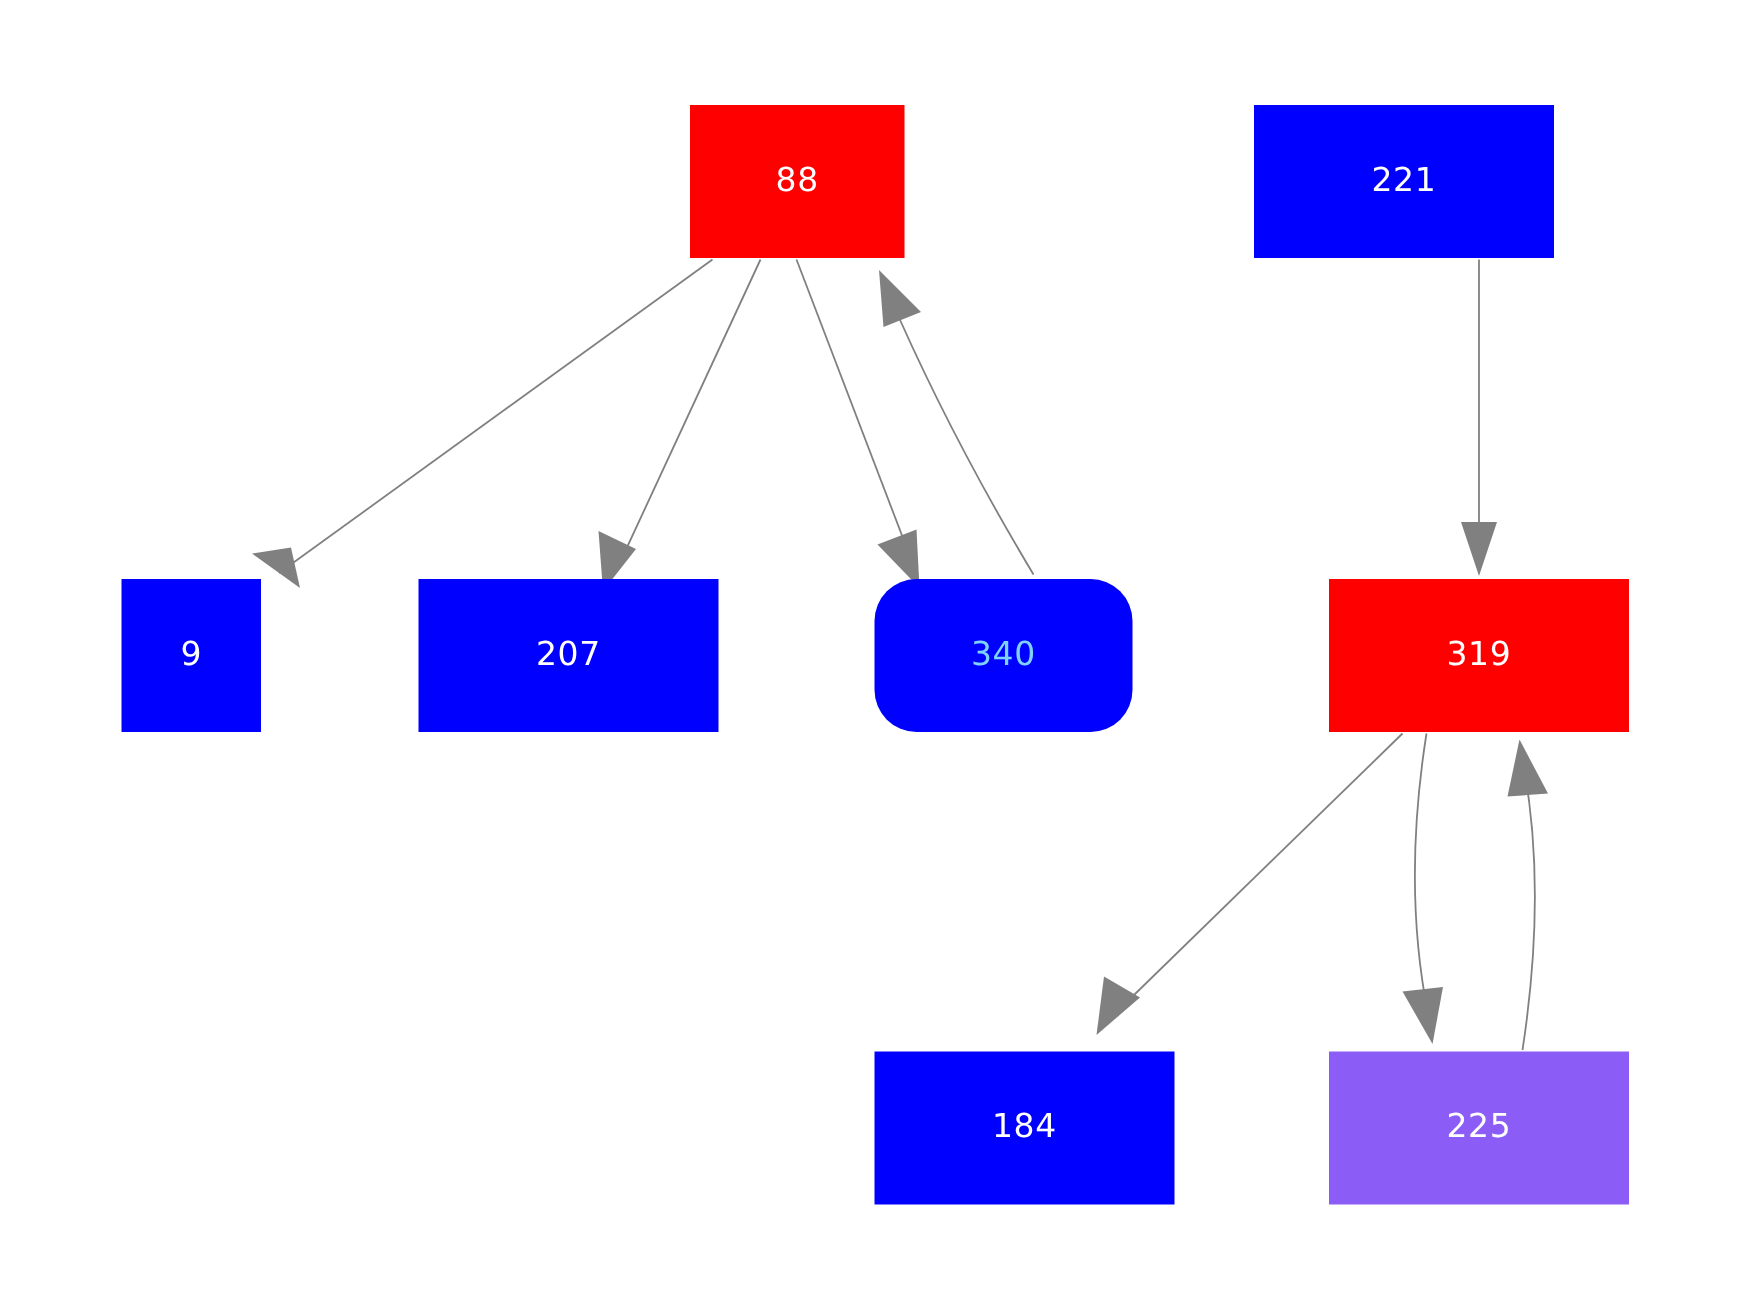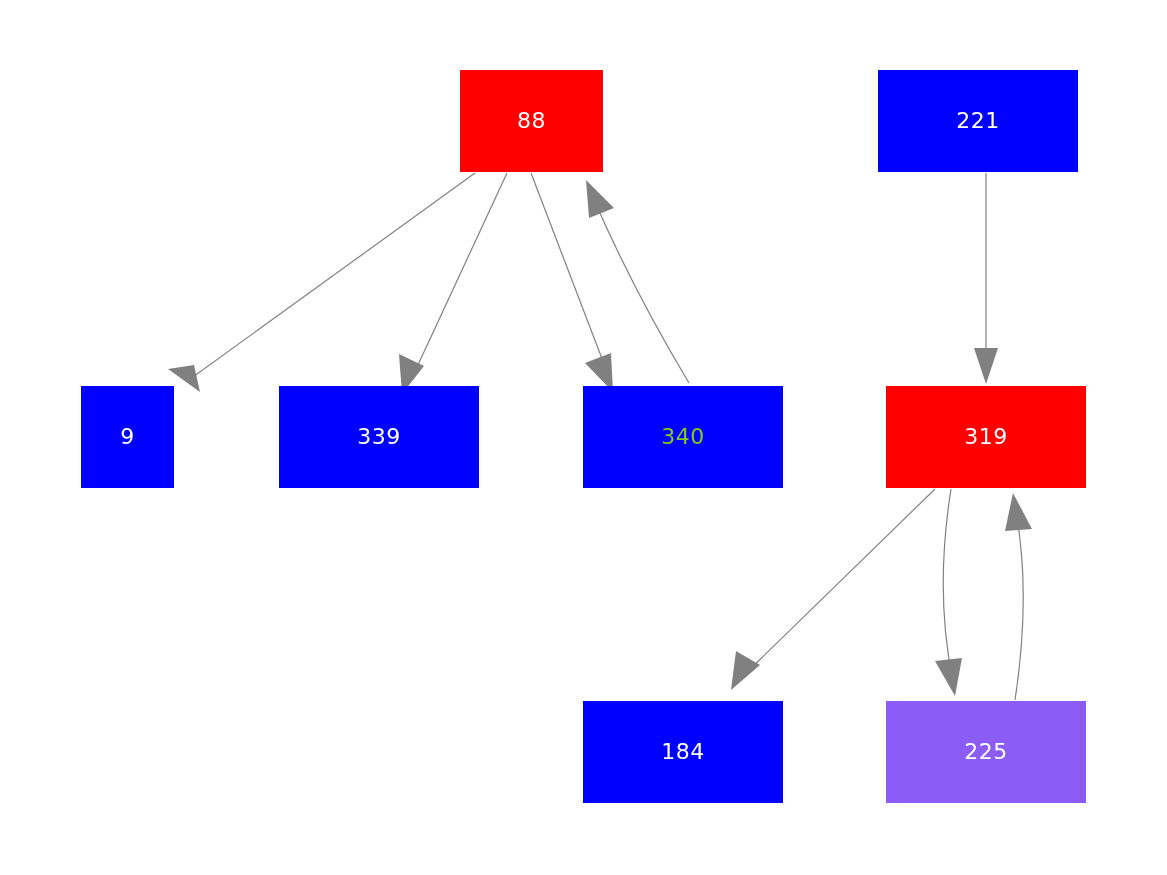"221" div.node { left: 878px -> 836px }
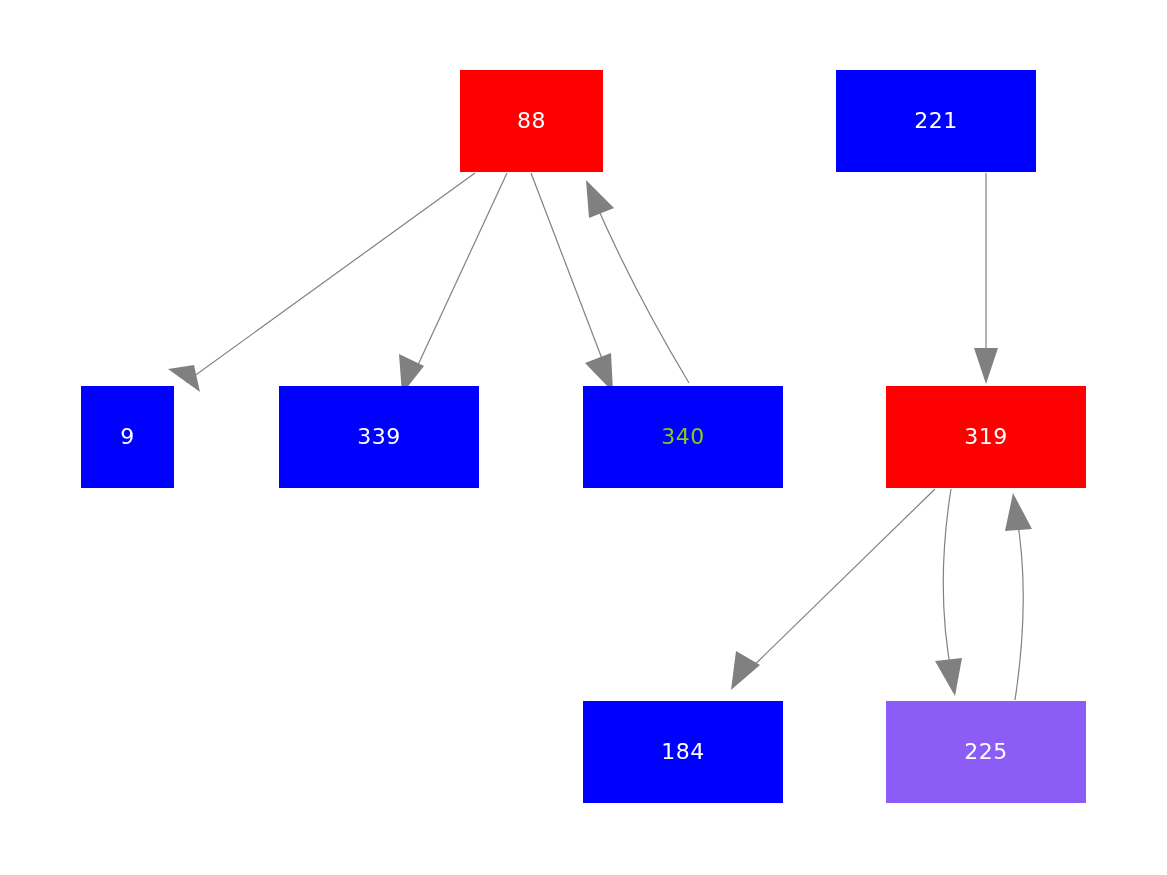"339" span.node-label { text: 339 -> 207 }
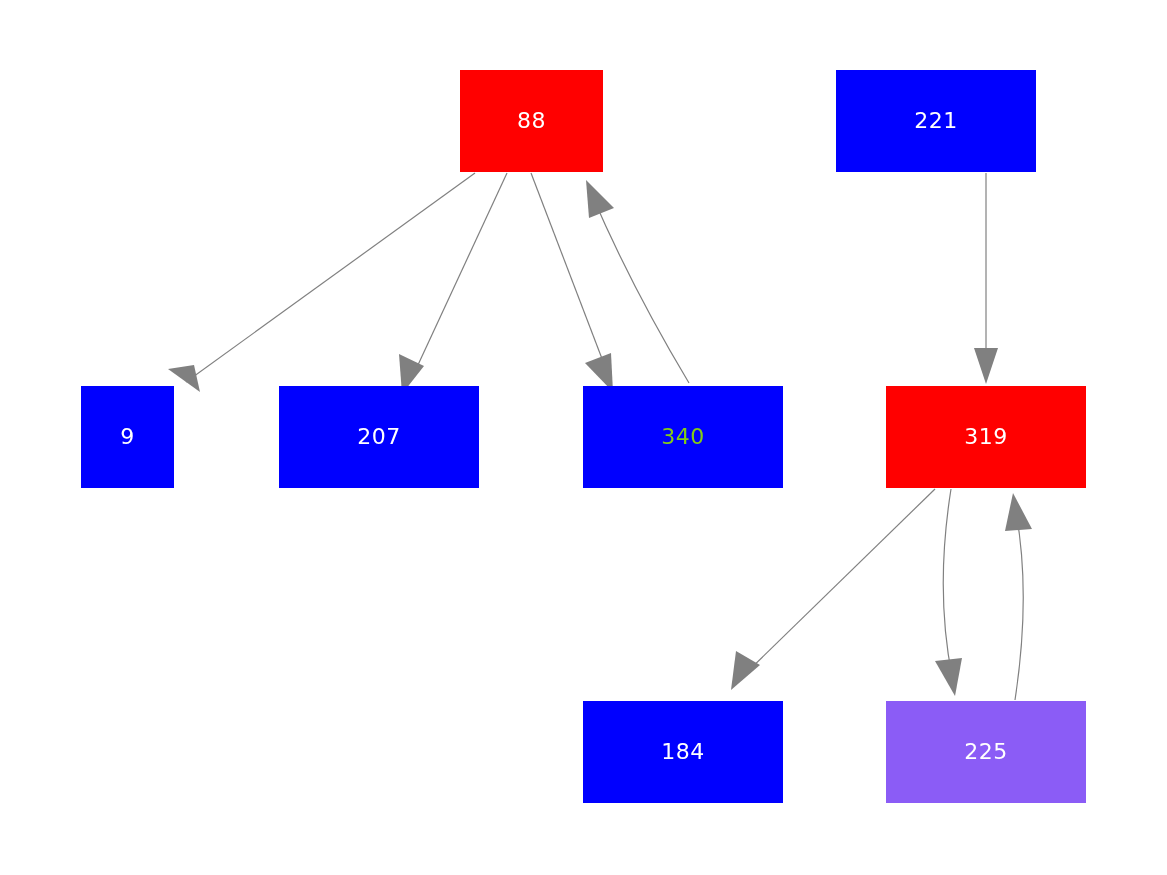"340" div.node { border-radius: none -> 28px; color: #84cc16 -> #7dd3fc; width: 200px -> 172px }
